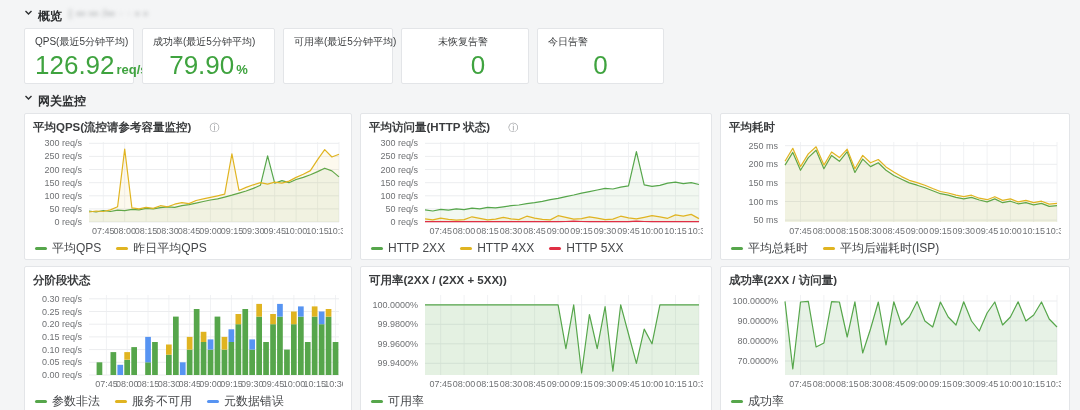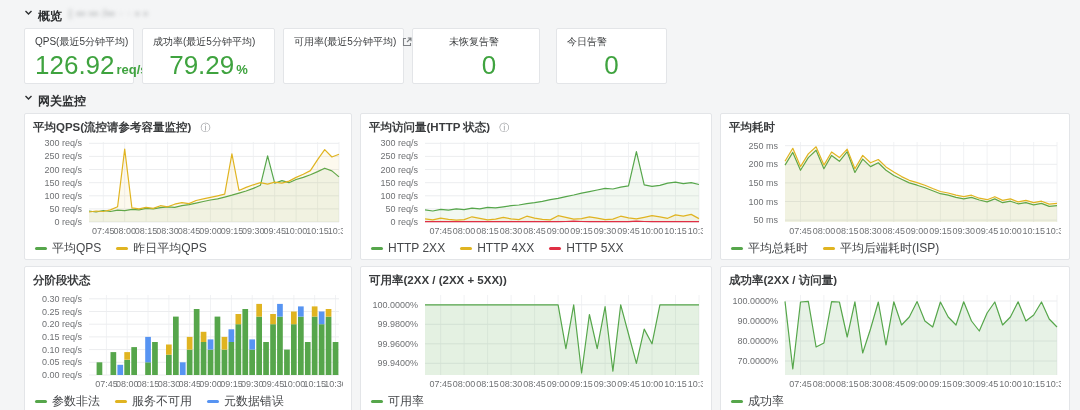"可用率(最近5分钟平均)" .stat-card:nth-child(3) { width: 121px -> 110px }
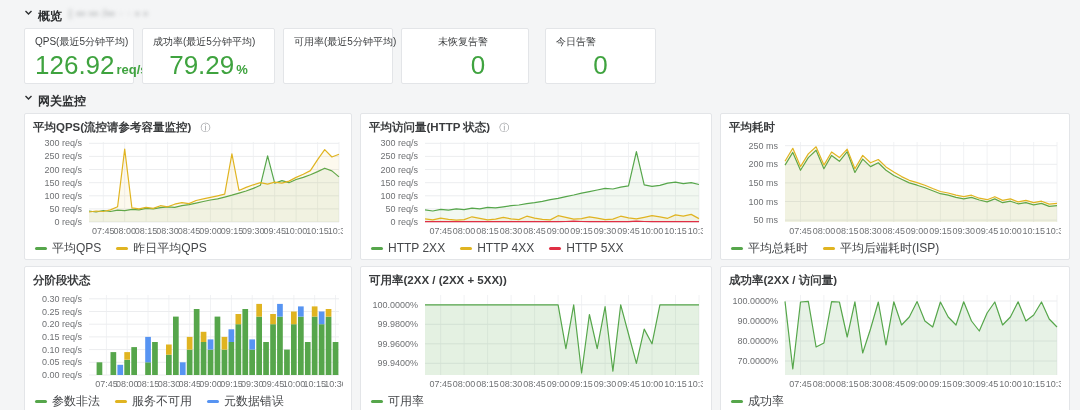"今日告警" .stat-card:nth-child(5) { margin-left: 8px -> none; width: 111px -> 127px }
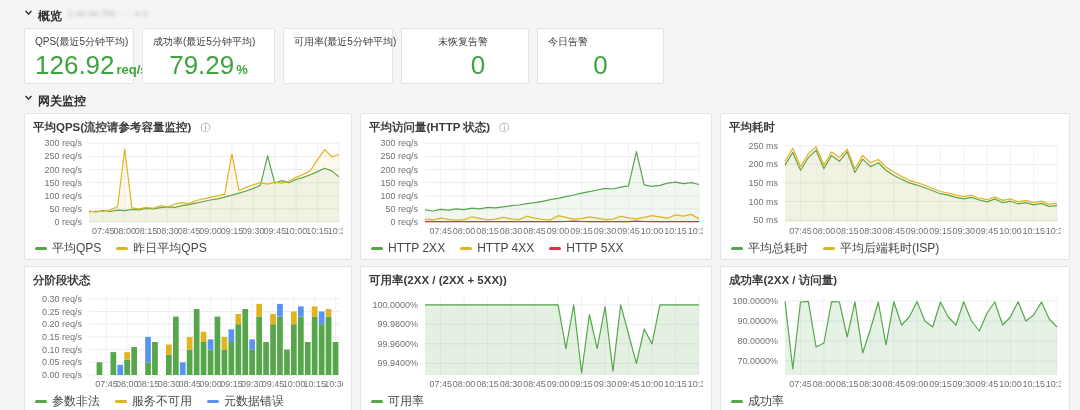"79.29" span { text: 79.29 -> 79.90 }
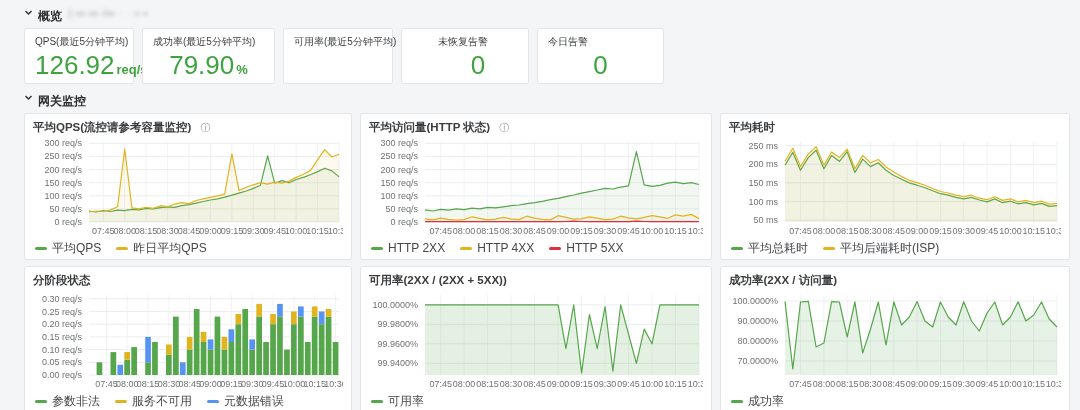"平均QPS(流控请参考容量监控)" .panel-title { gap: 9px -> 18px }
